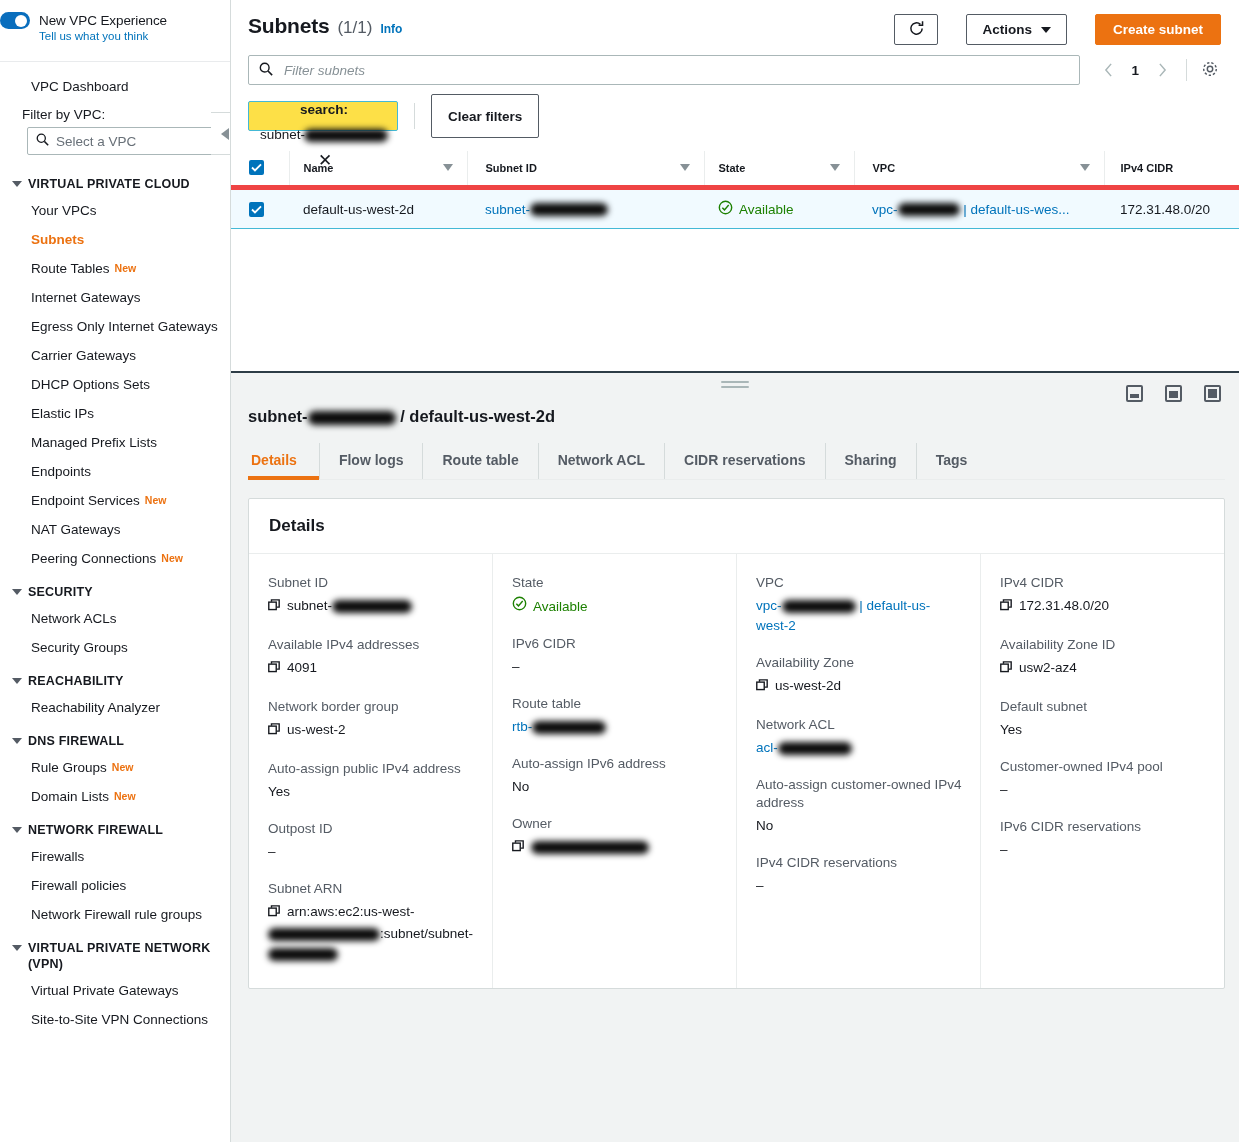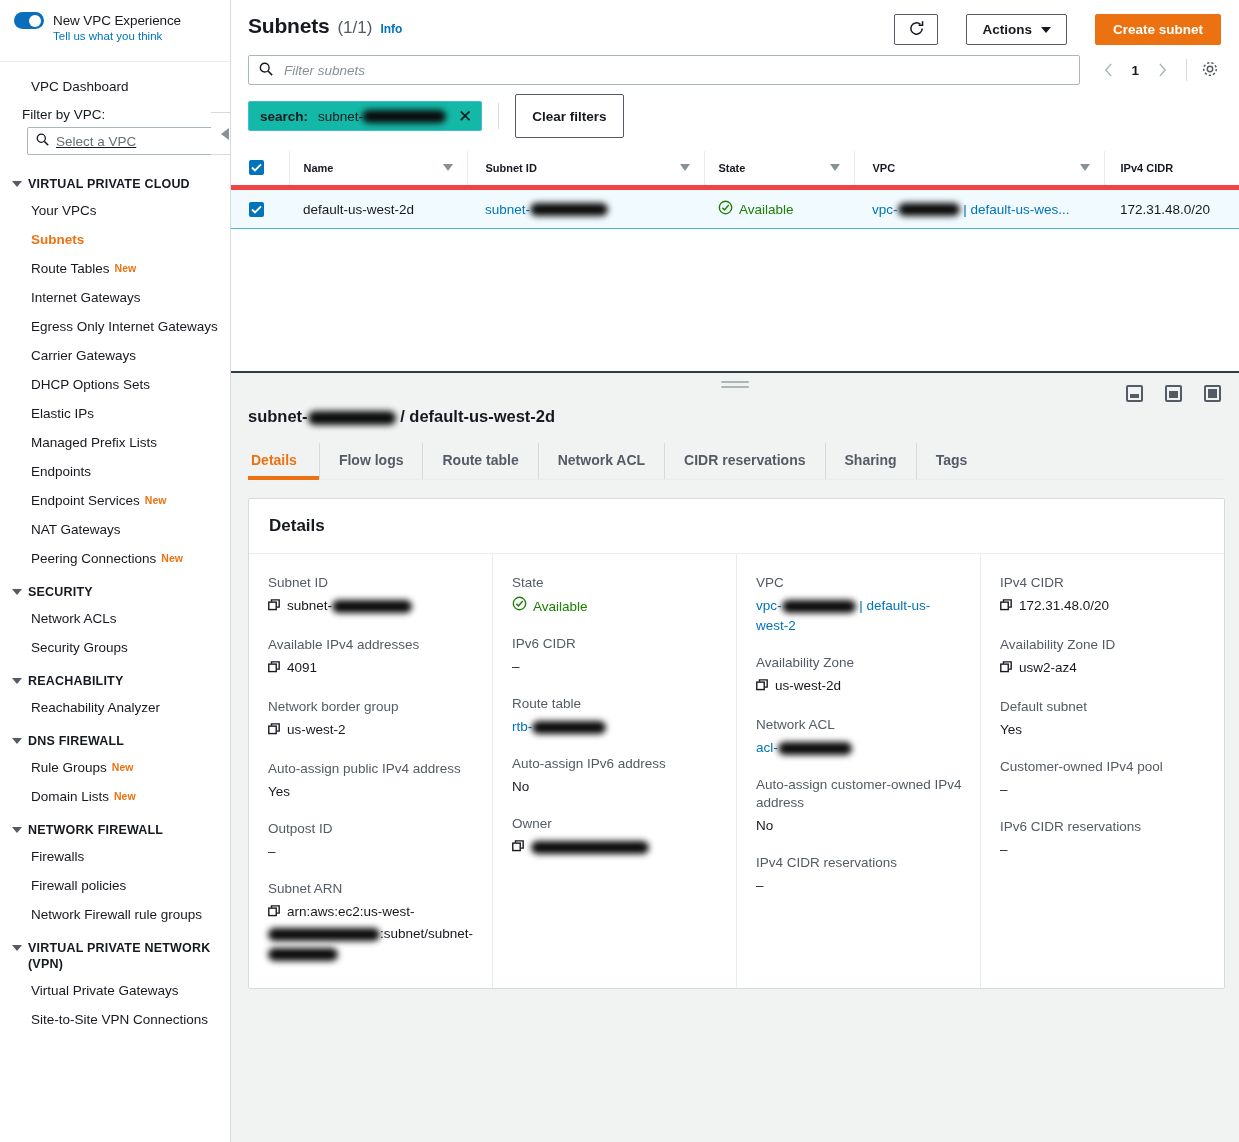"New VPC Experience" .sidebar-top { padding: 12px 14px 12px 14px -> 12px 14px 12px 0 }
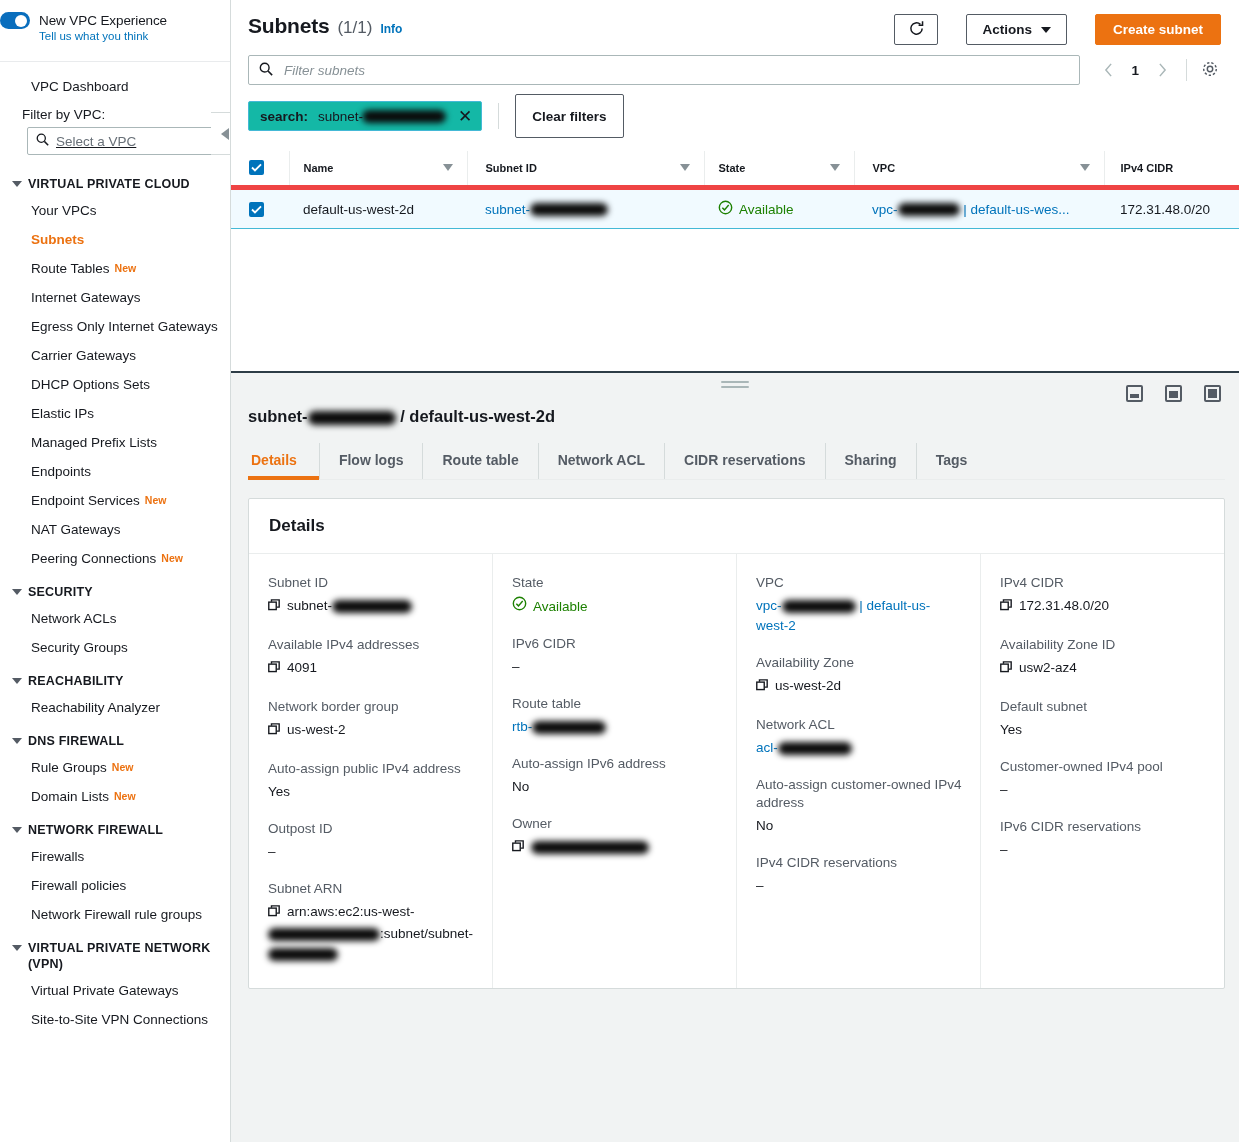"search:" .token { background: #14b8a6 -> #fde047; flex-direction: none -> column }
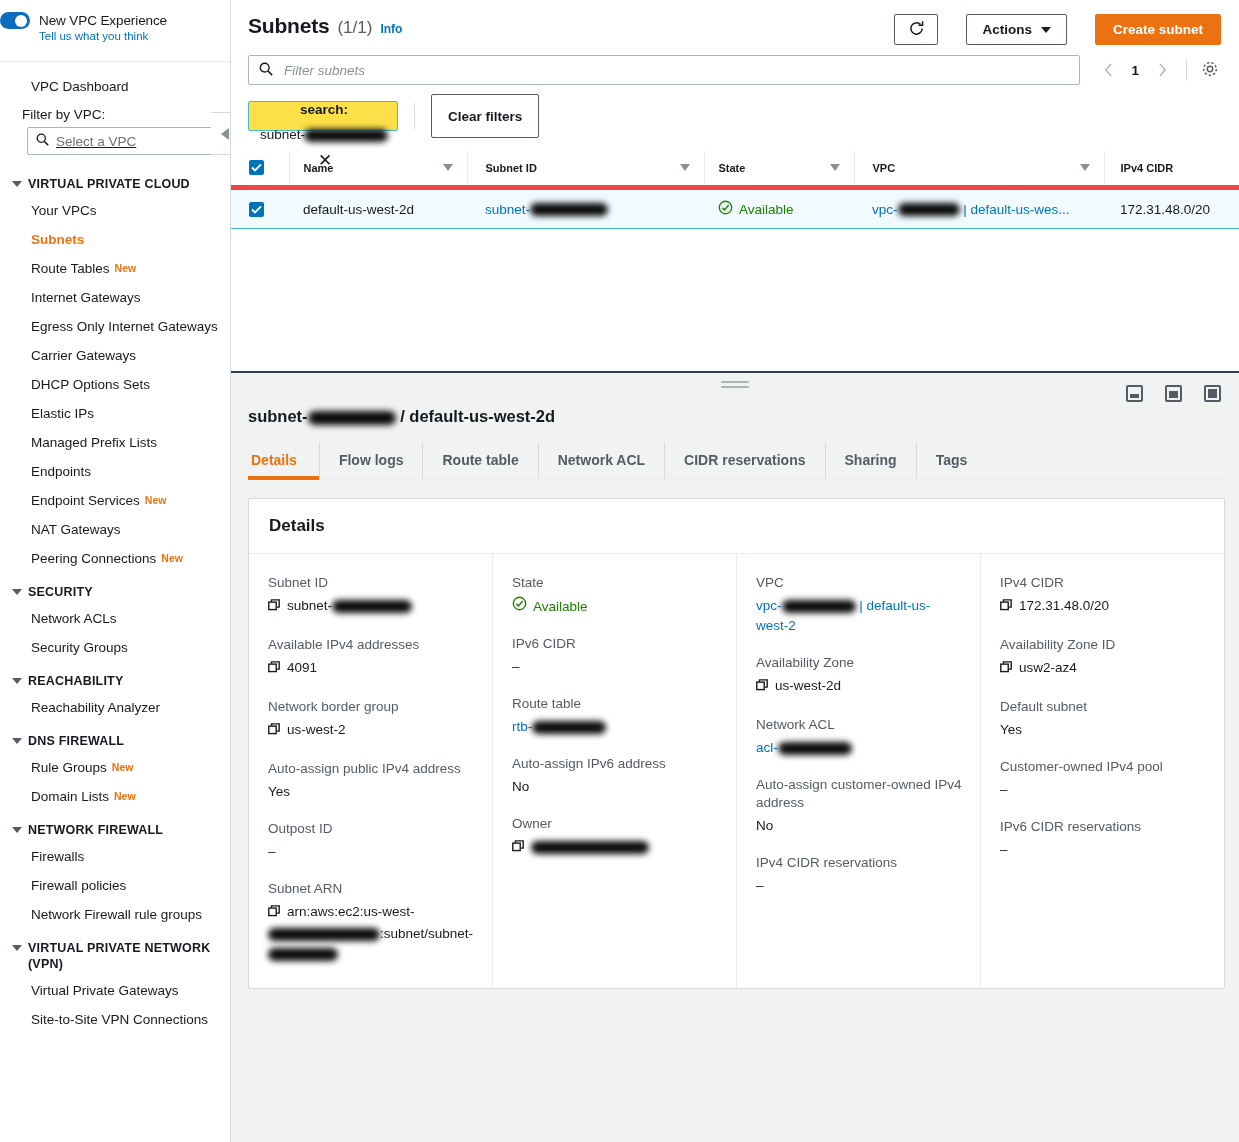"Select a VPC" .vpc-select { text-decoration: underline -> none }
